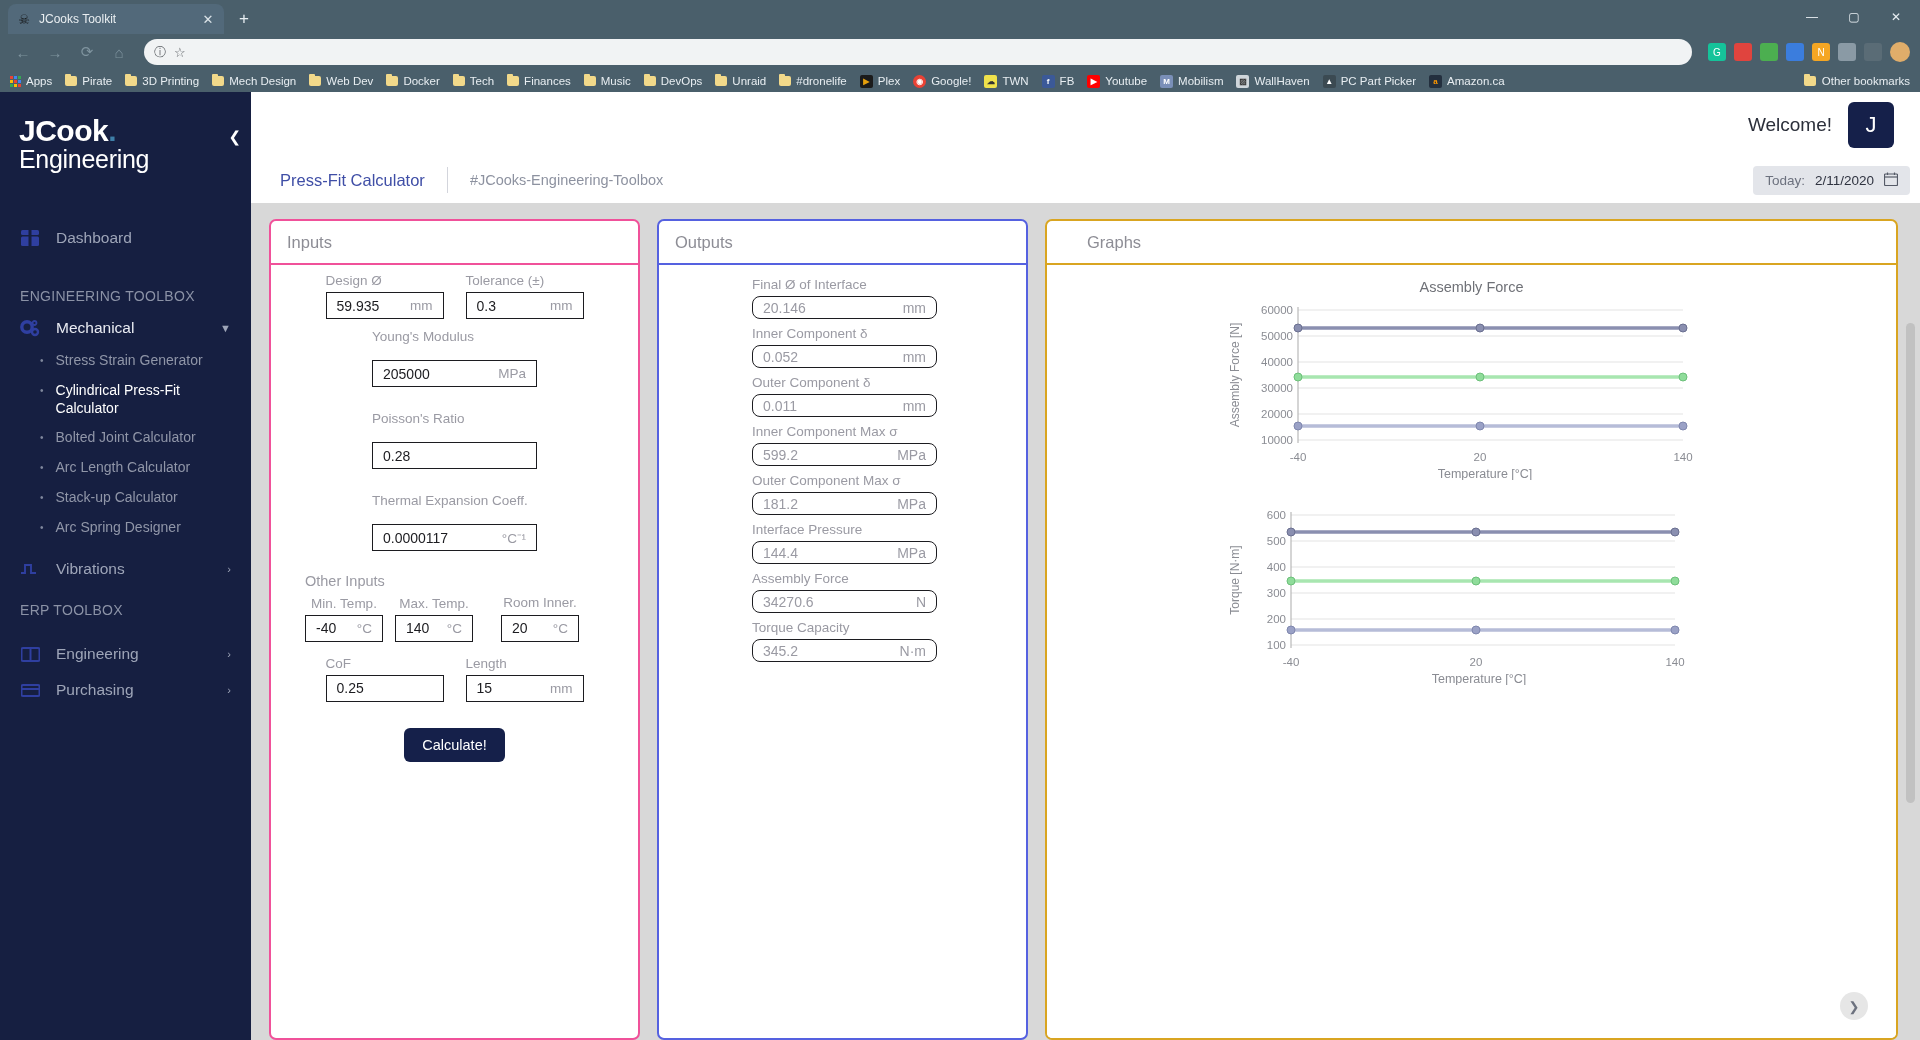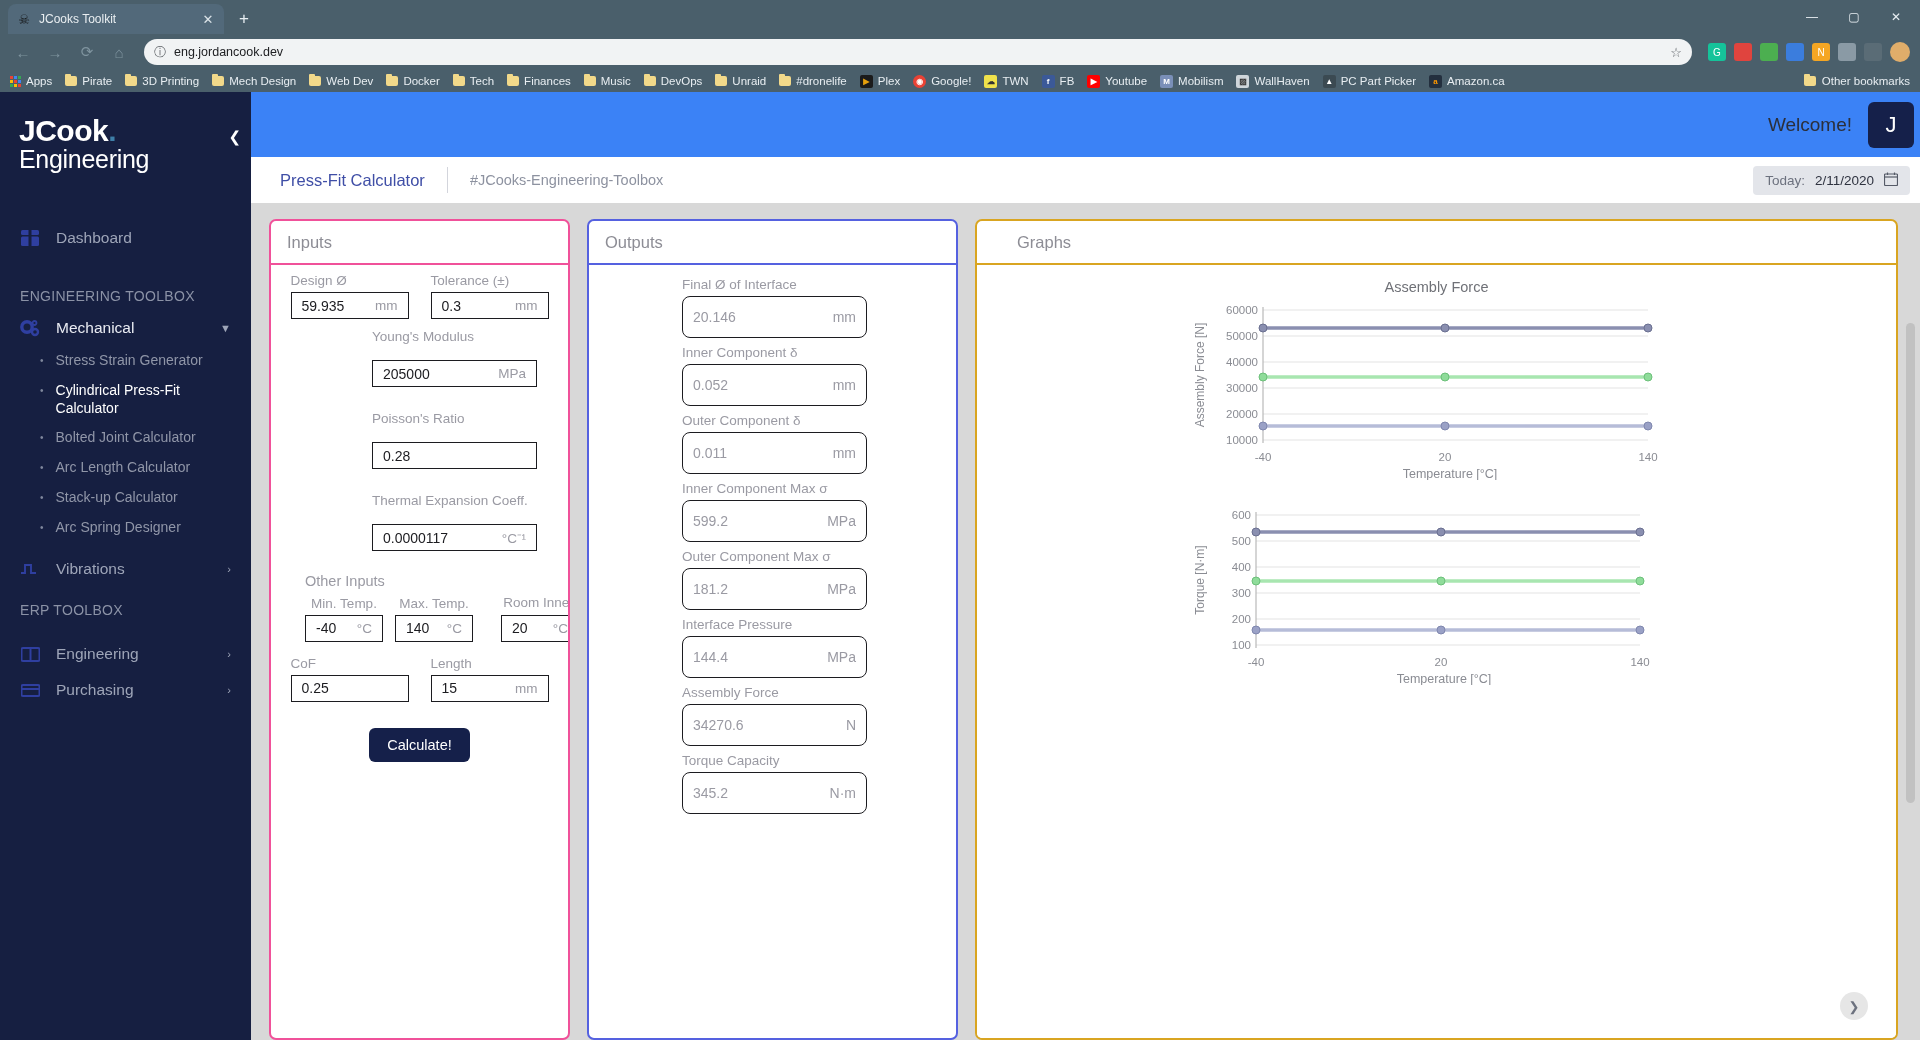"eng.jordancook.dev" span.url-text { html: <span>eng.jordancook.dev</span> -> none }
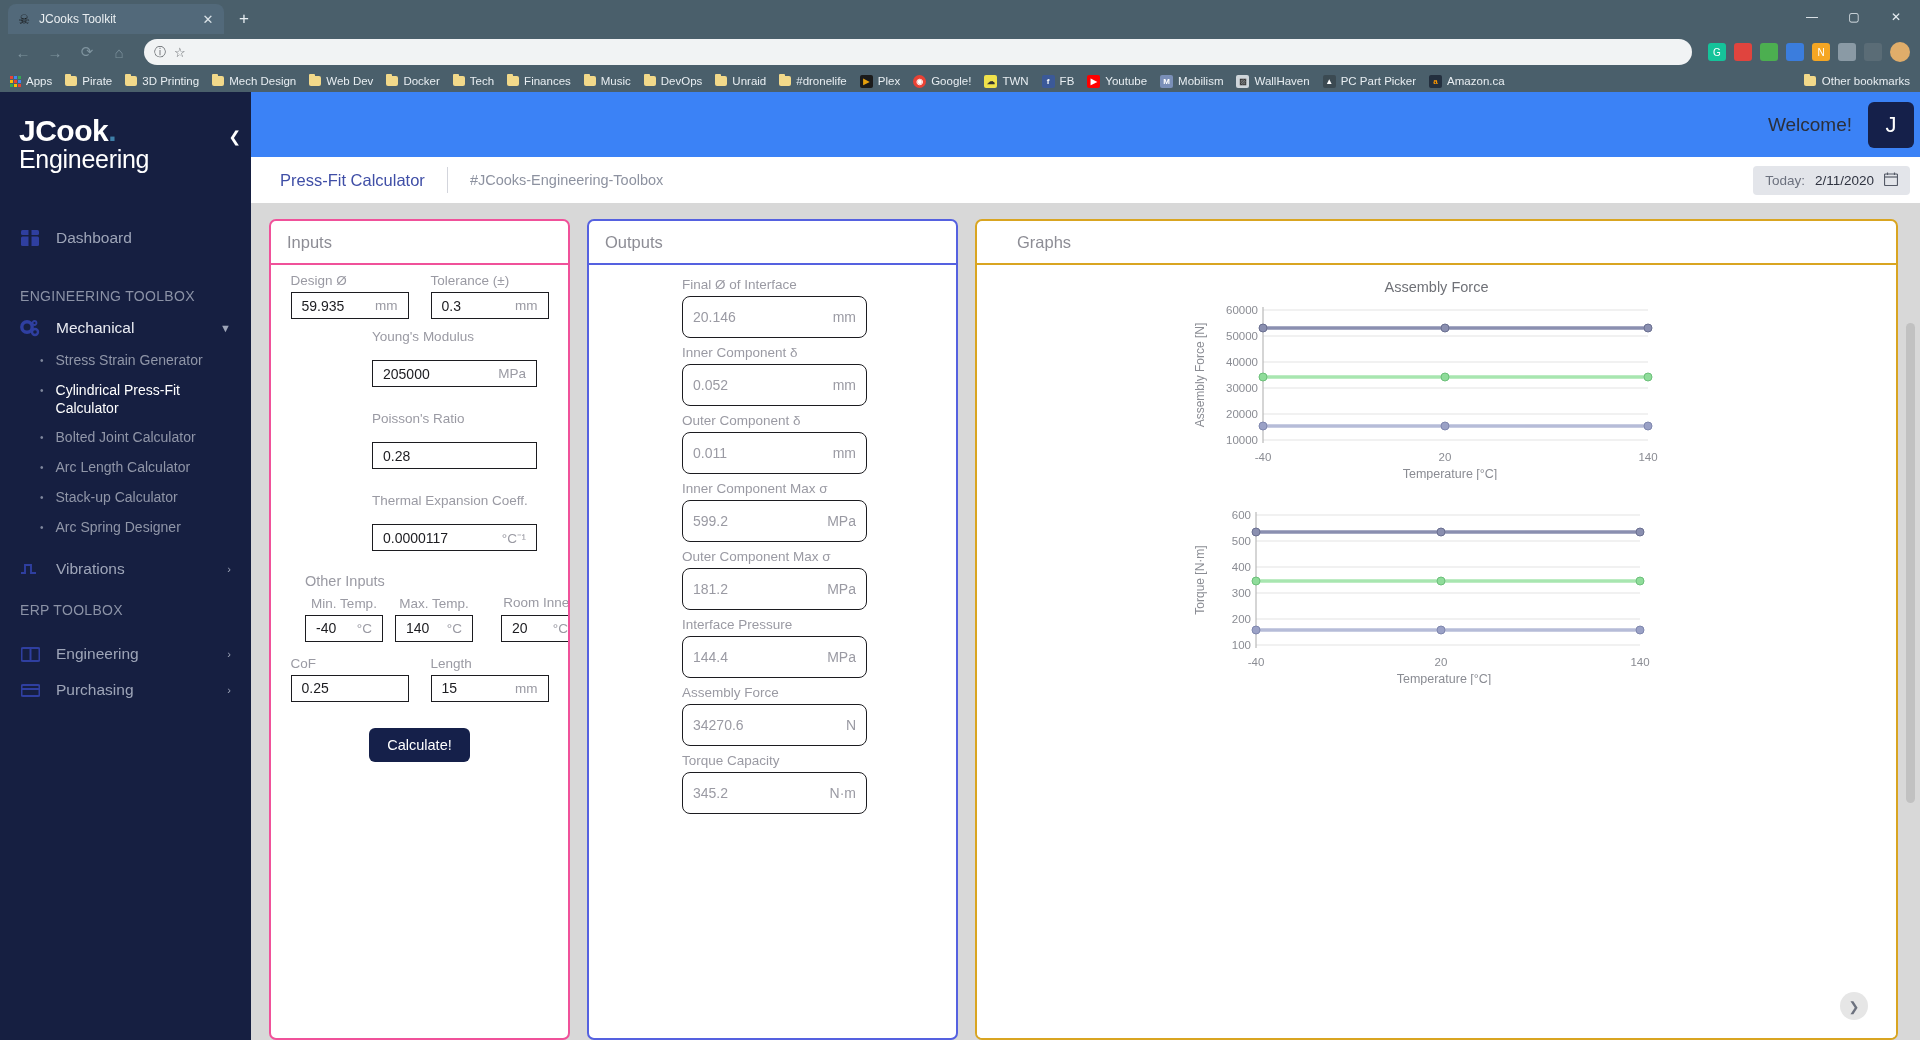"Welcome!" .topbar { background: #3b82f6 -> #ffffff; padding-right: 6px -> 26px }
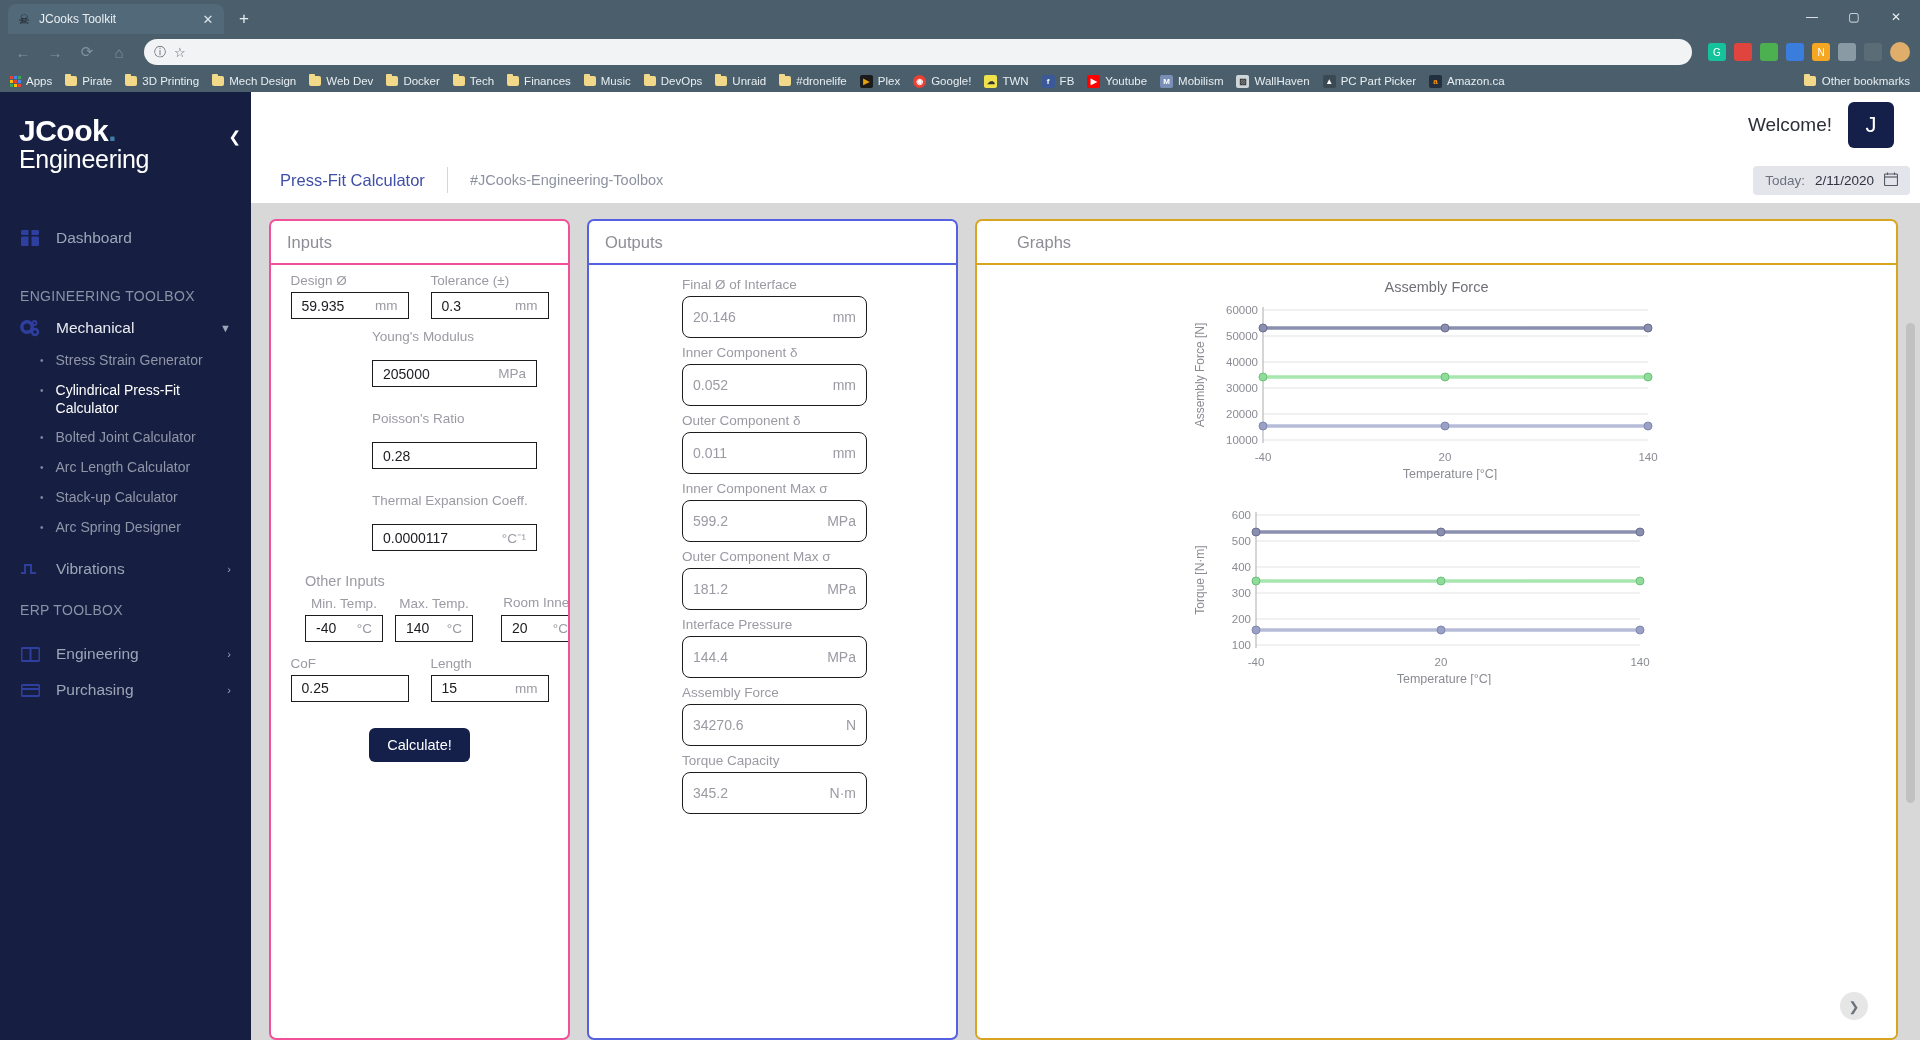"Inputs" .card-inputs { width: 301px -> 371px }
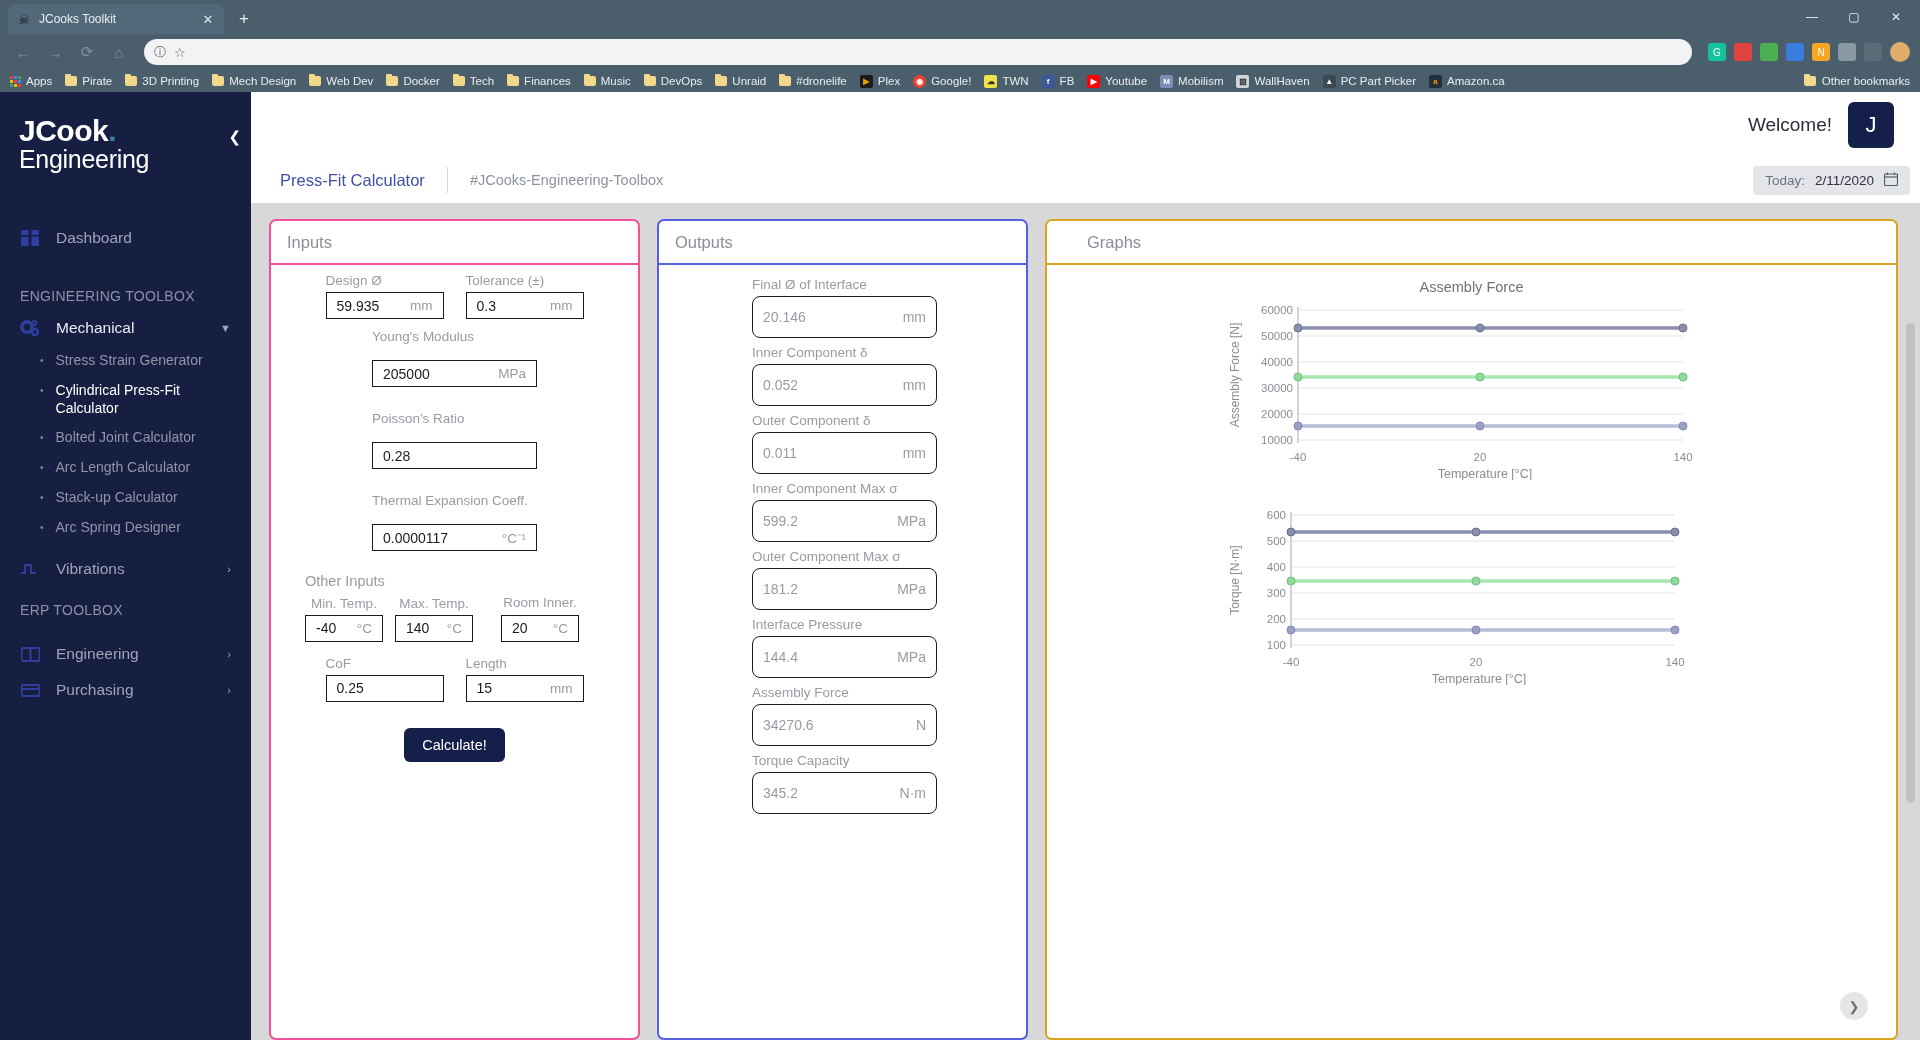"20.146" .out-box { height: 42px -> 23px }
